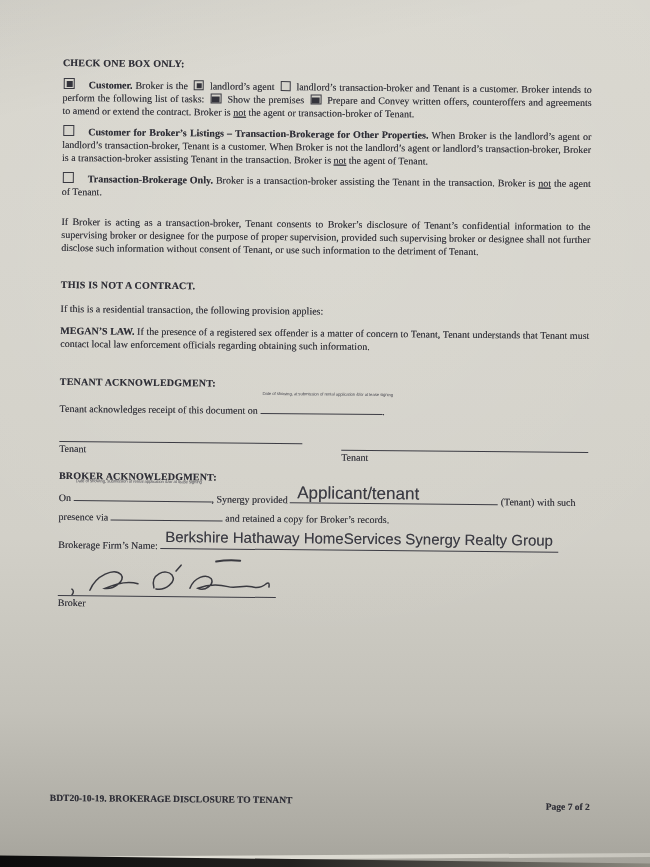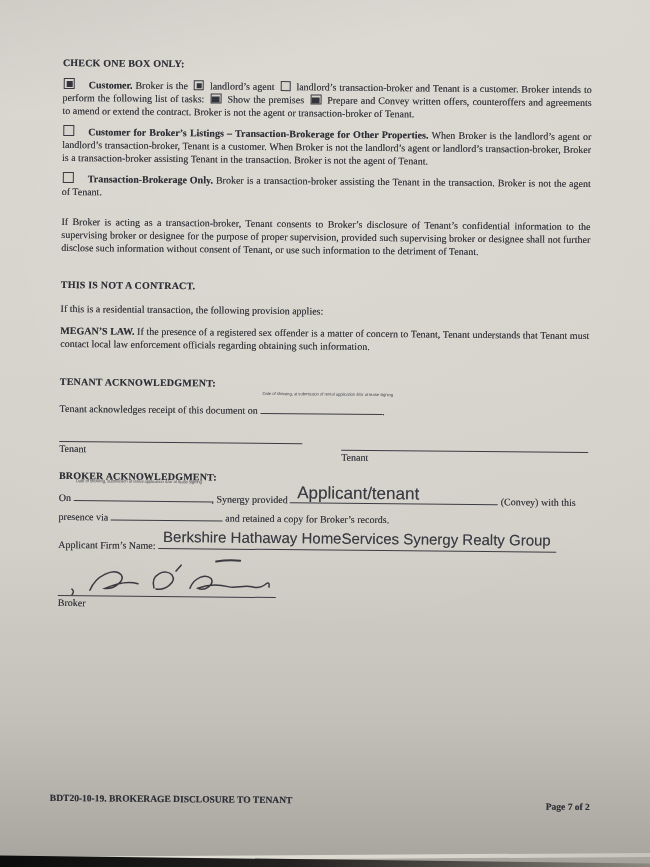"not" .u { text-decoration: none -> underline }
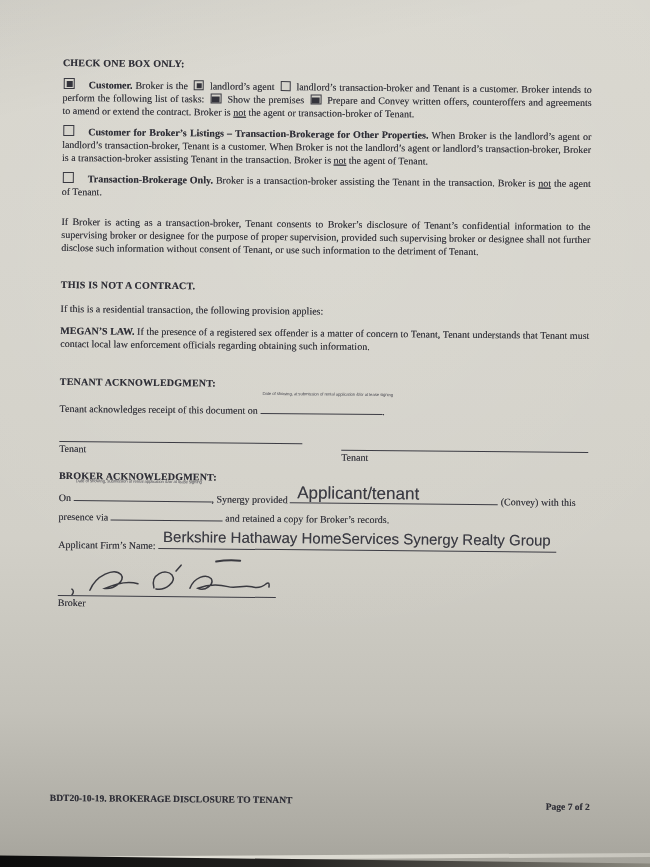"(Convey) with this" span { text: Convey)  with  this -> Tenant)  with  such }
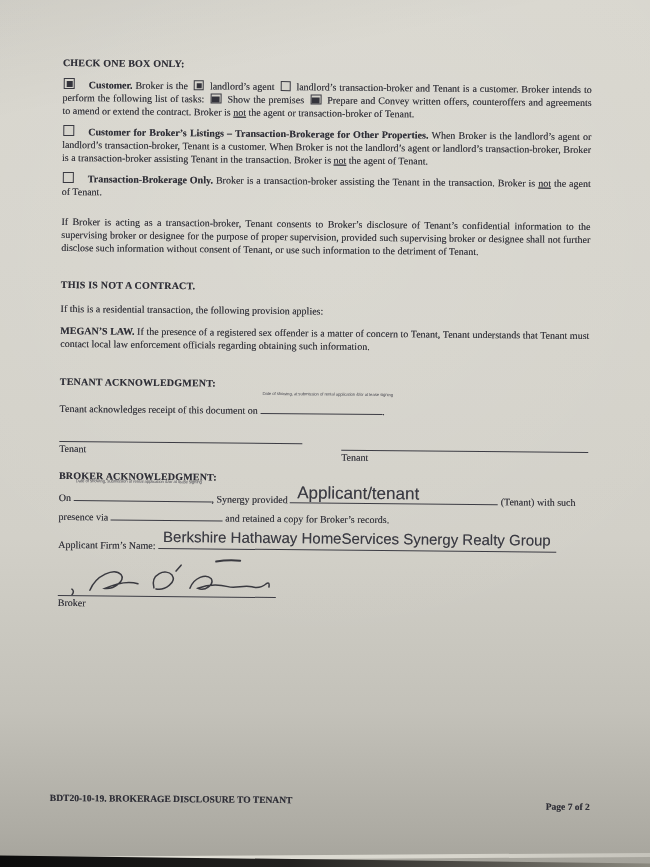"Applicant Firm’s Name:" span { text: Applicant -> Brokerage }
